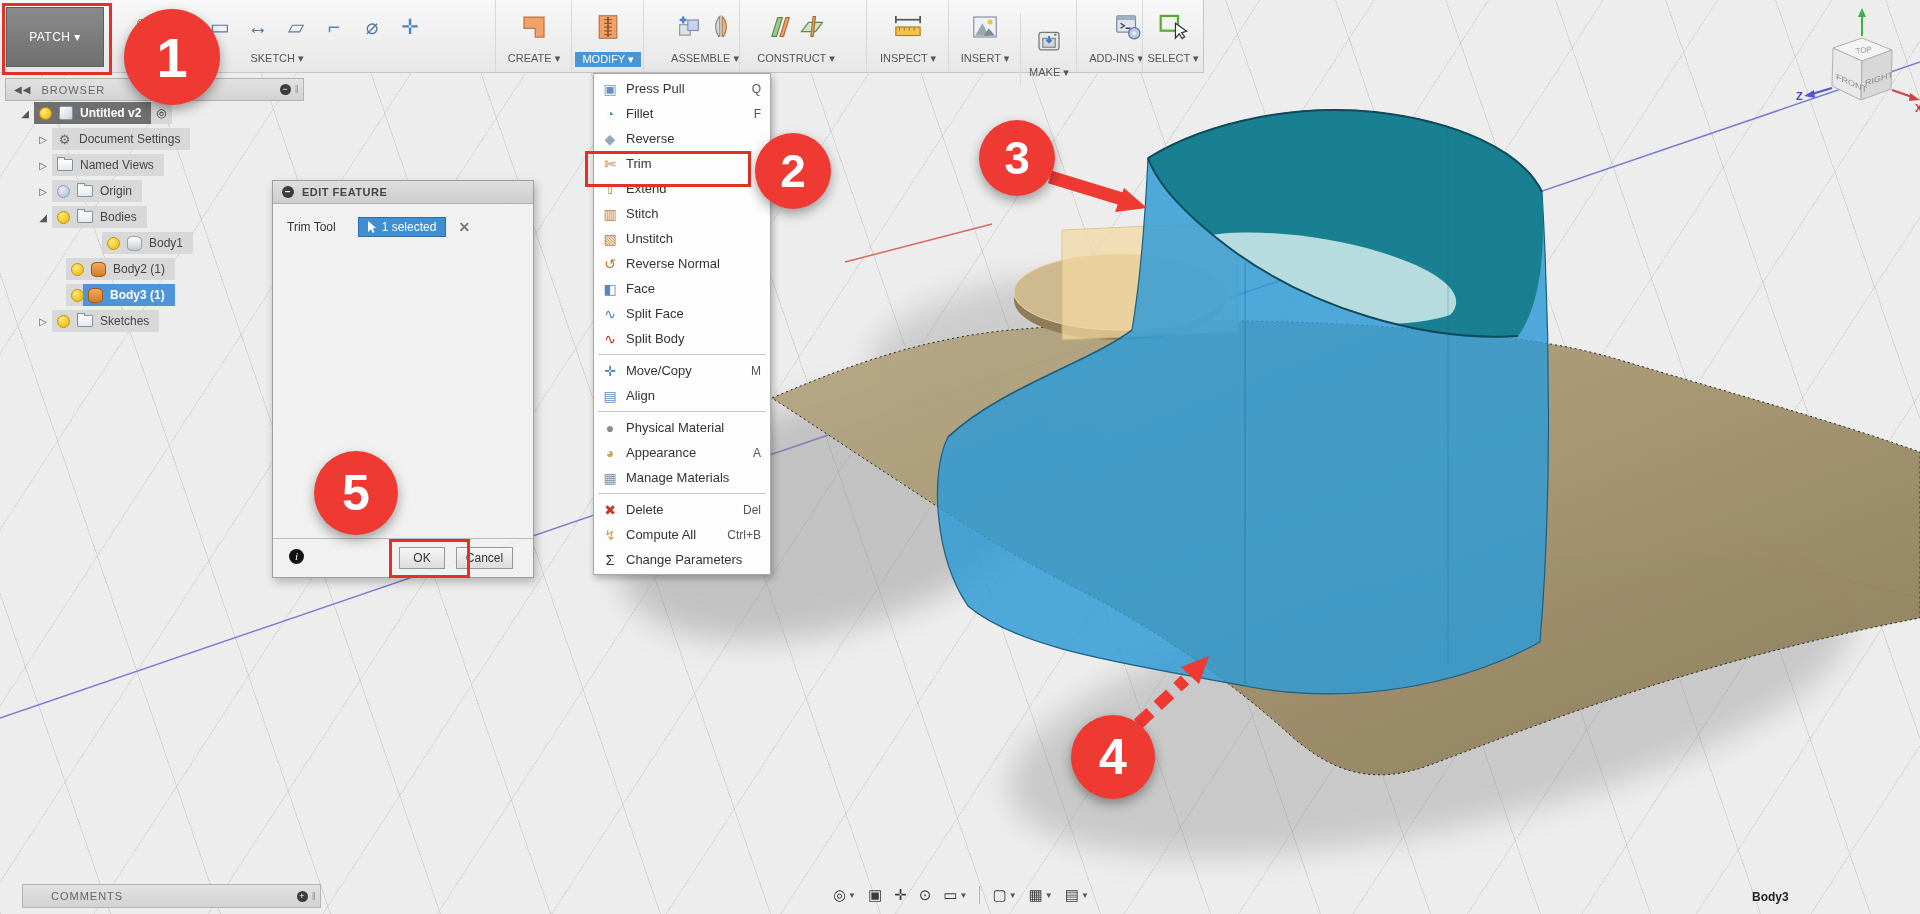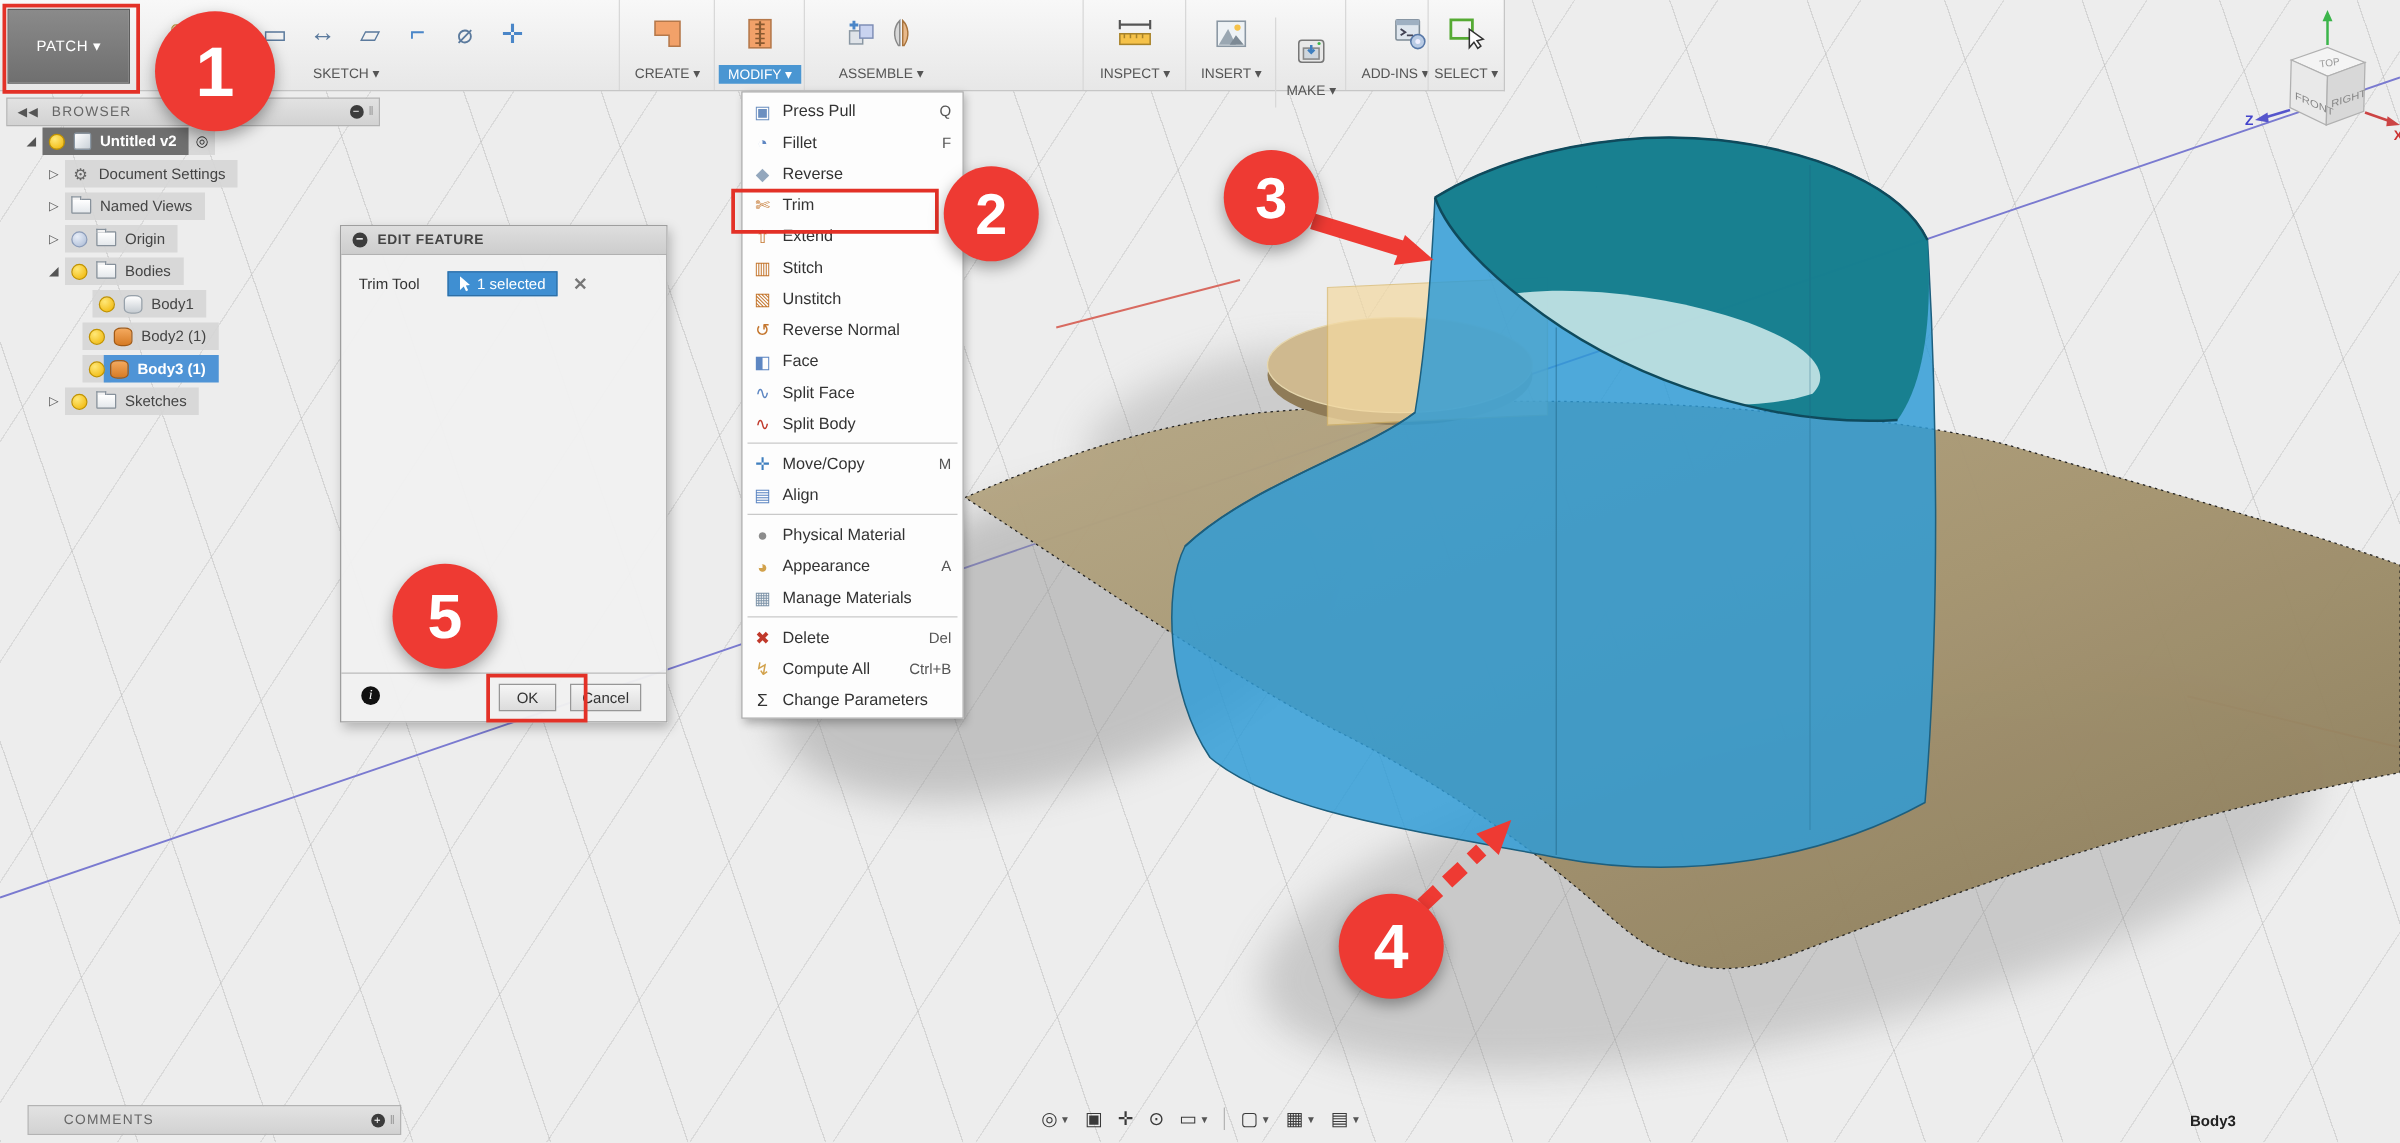"CONSTRUCT ▾" div.tgroup { html: none -> <div> <div> <svg> <polygon></polygon> <polygon></polygon> </svg> <svg> <polygon></polygon> <polygon></polygon> </svg> </div> <div>CONSTRUCT ▾</div> </div> }
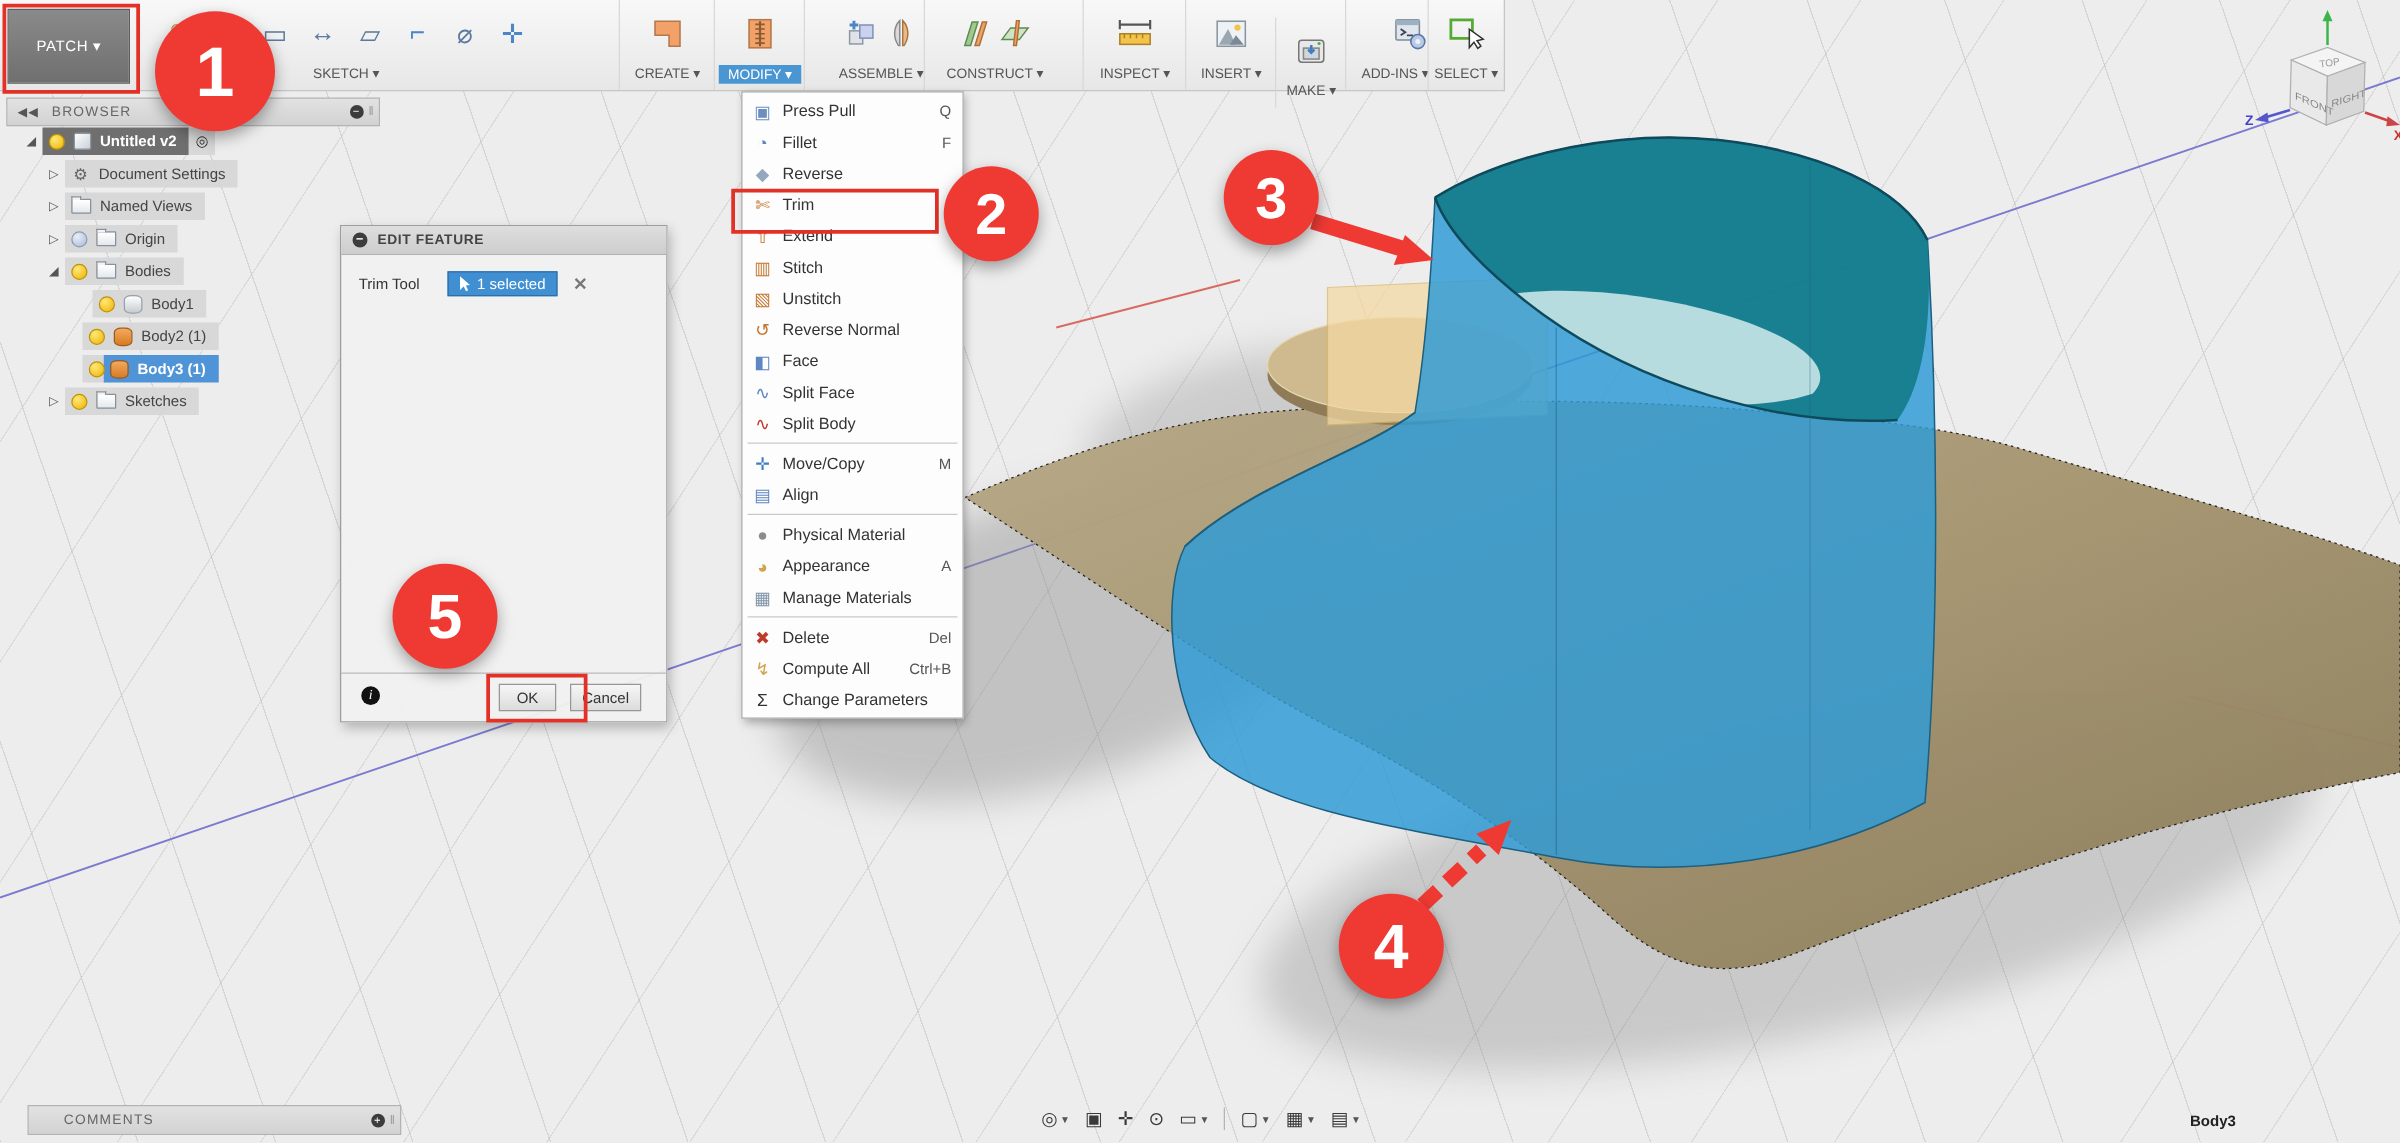"Body1" div.trow { margin-left: 74px -> 102px }
